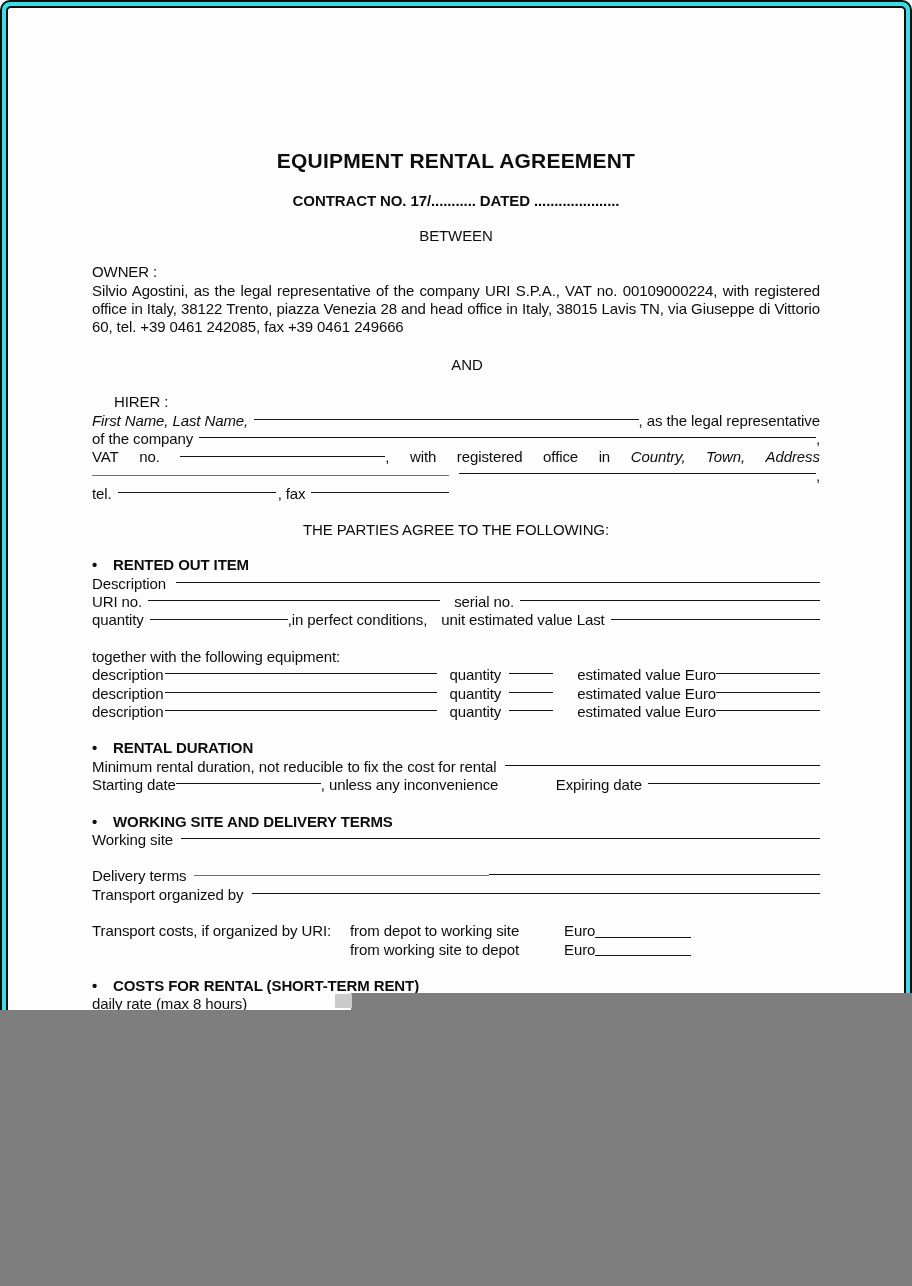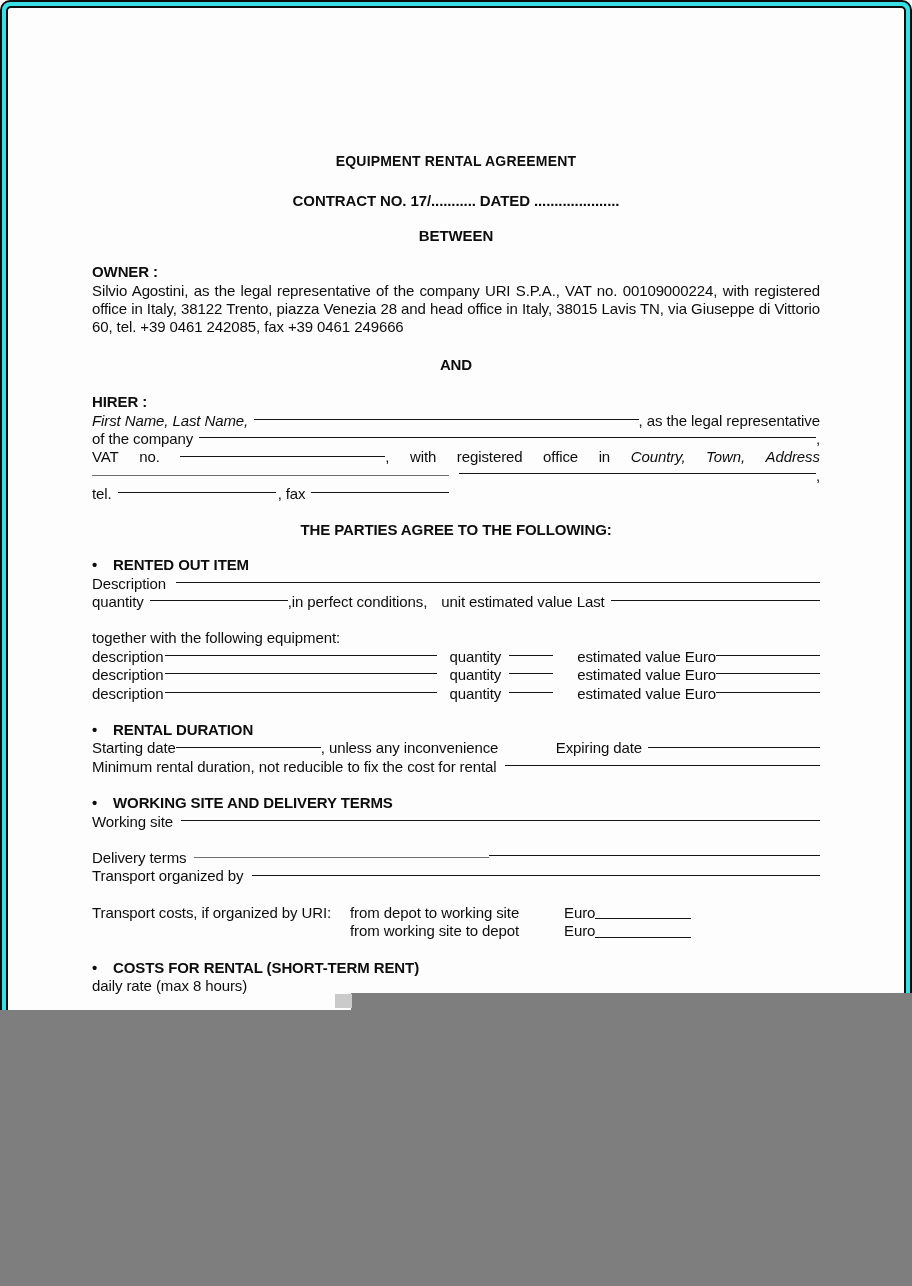"EQUIPMENT RENTAL AGREEMENT" .doc-title { font-size: 14px -> 21px }
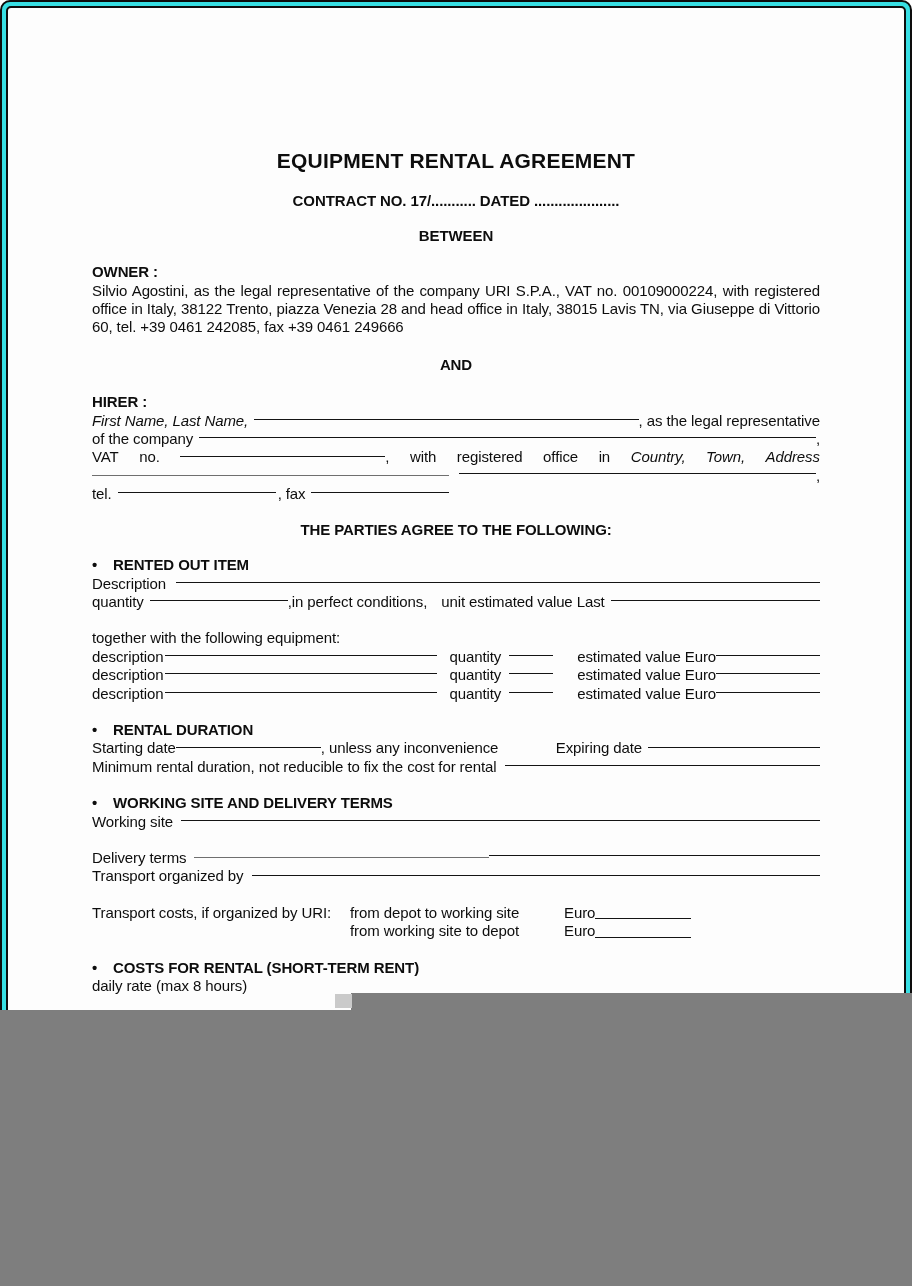"BETWEEN" .b { font-weight: bold -> normal }
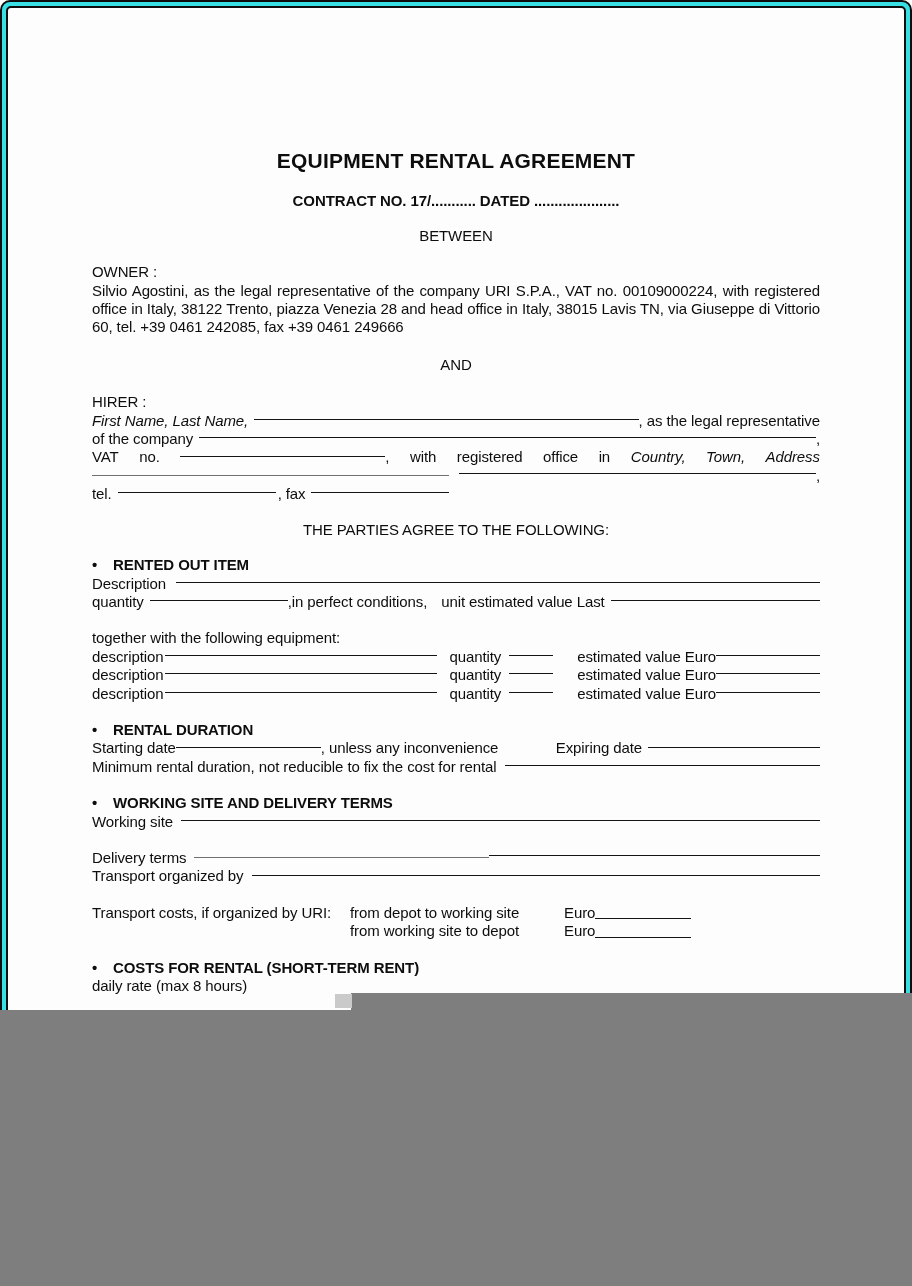"AND" .mt19 { margin-left: none -> 22px }
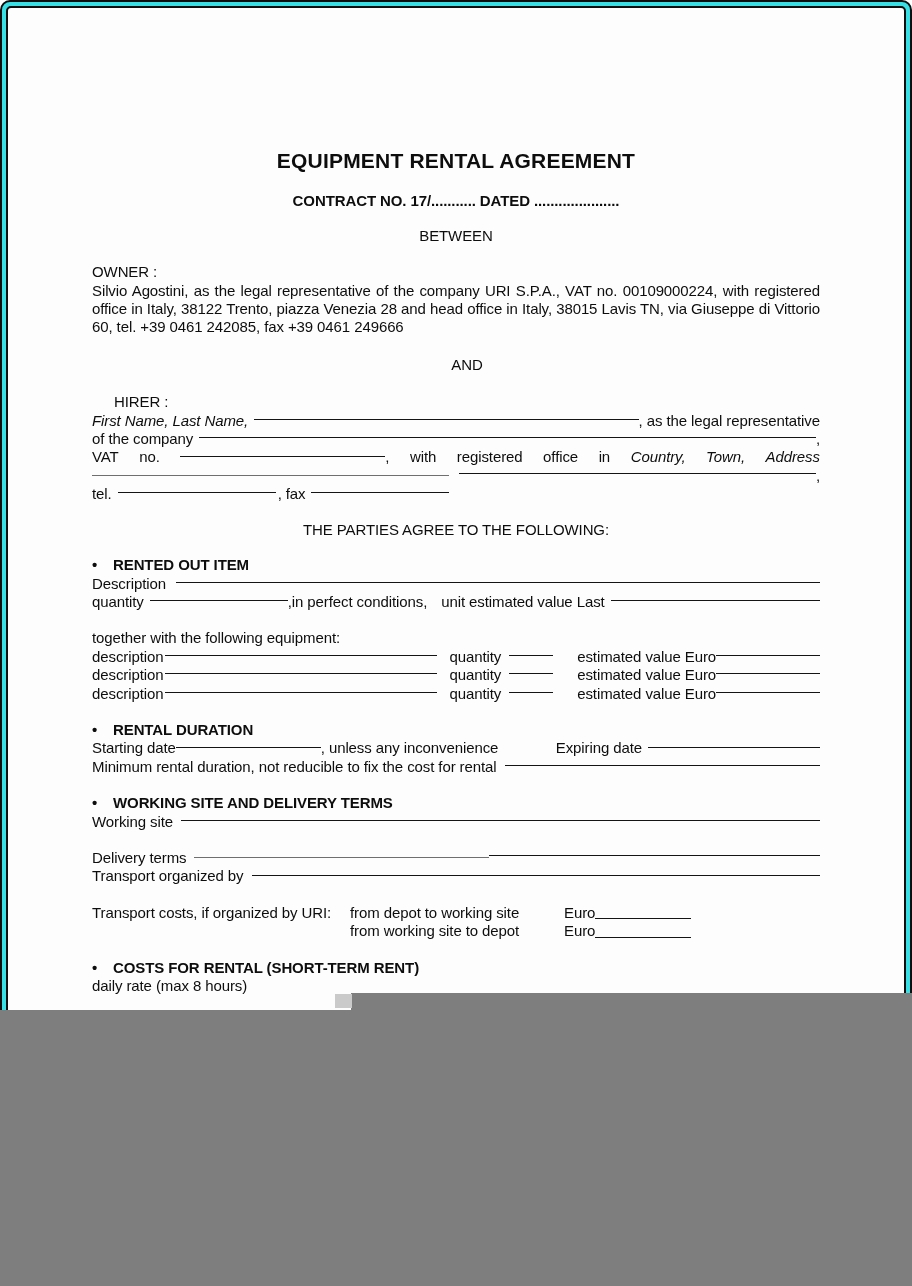"URI no." div.row { html: none -> <div> <span>URI no.</span> <span></span> <span>serial no.</span> <span></span> </div> }
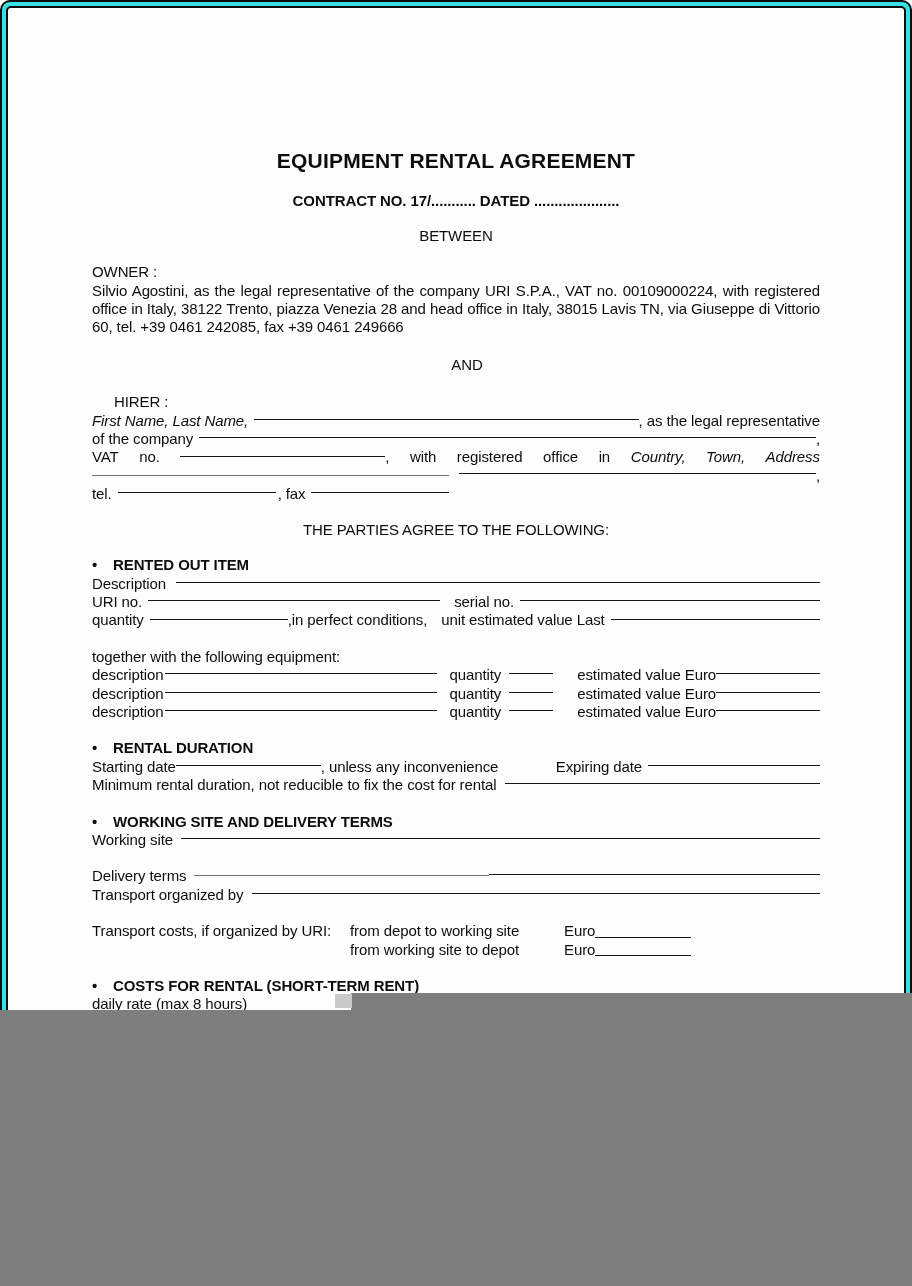"Starting date" div.row { order: before "Minimum rental duration, not reducible" -> after "Minimum rental duration, not reducible" }
